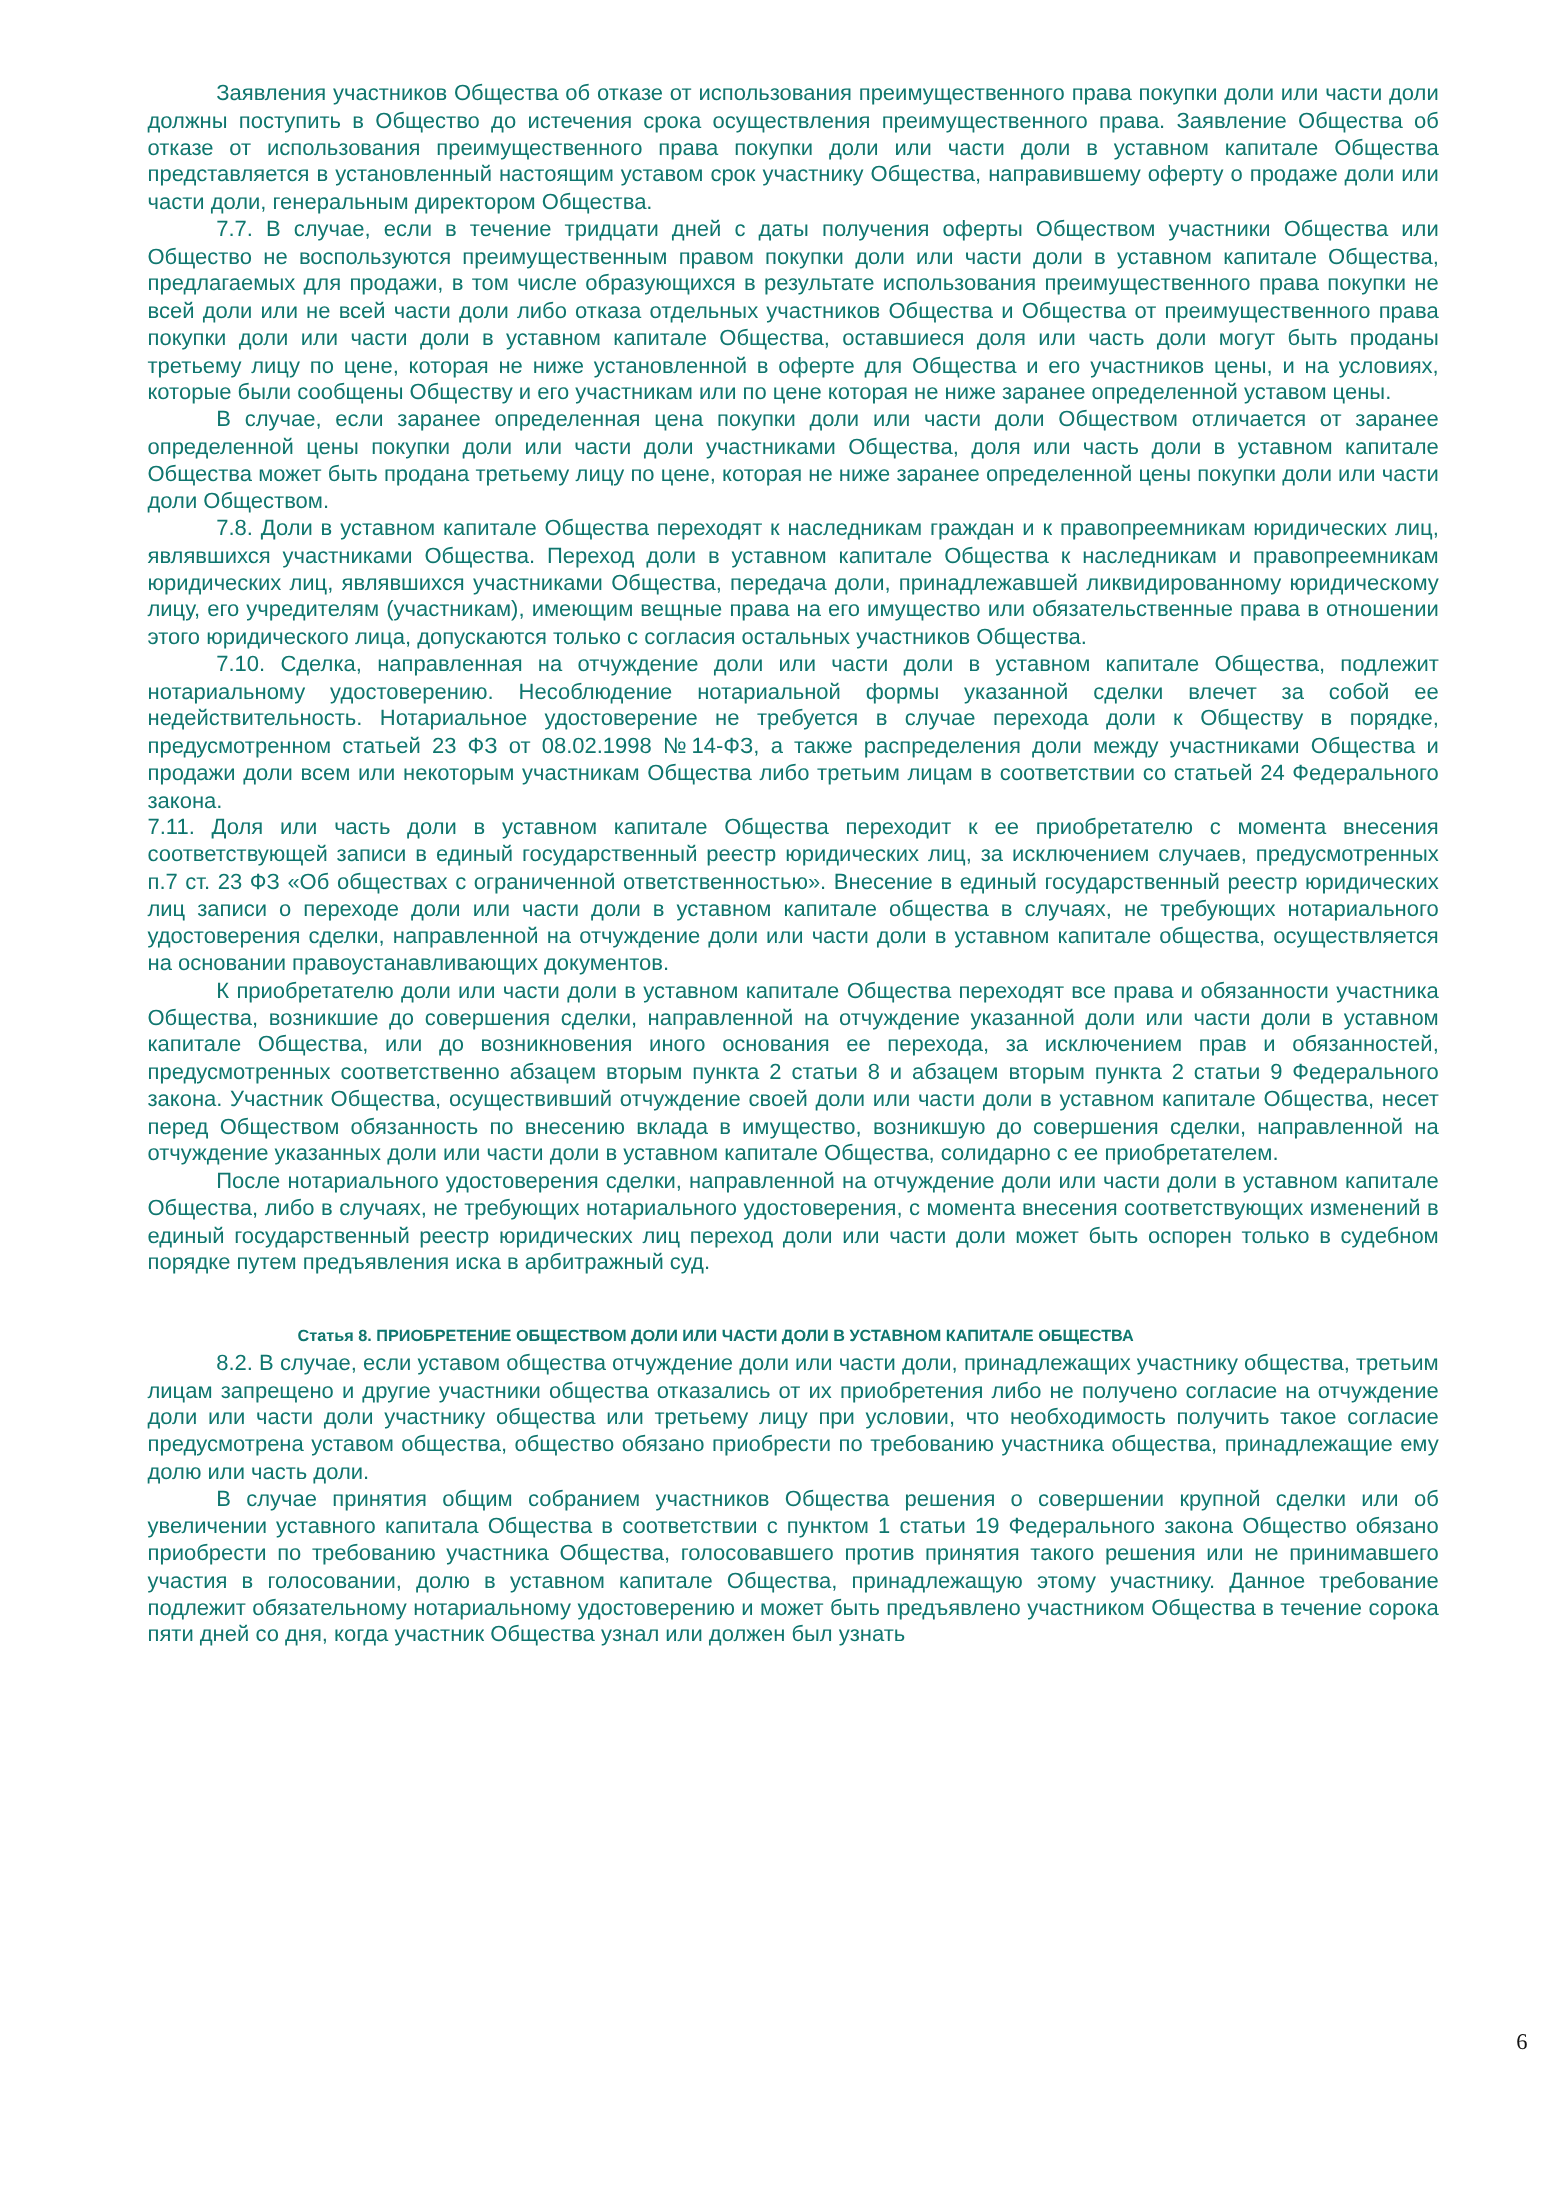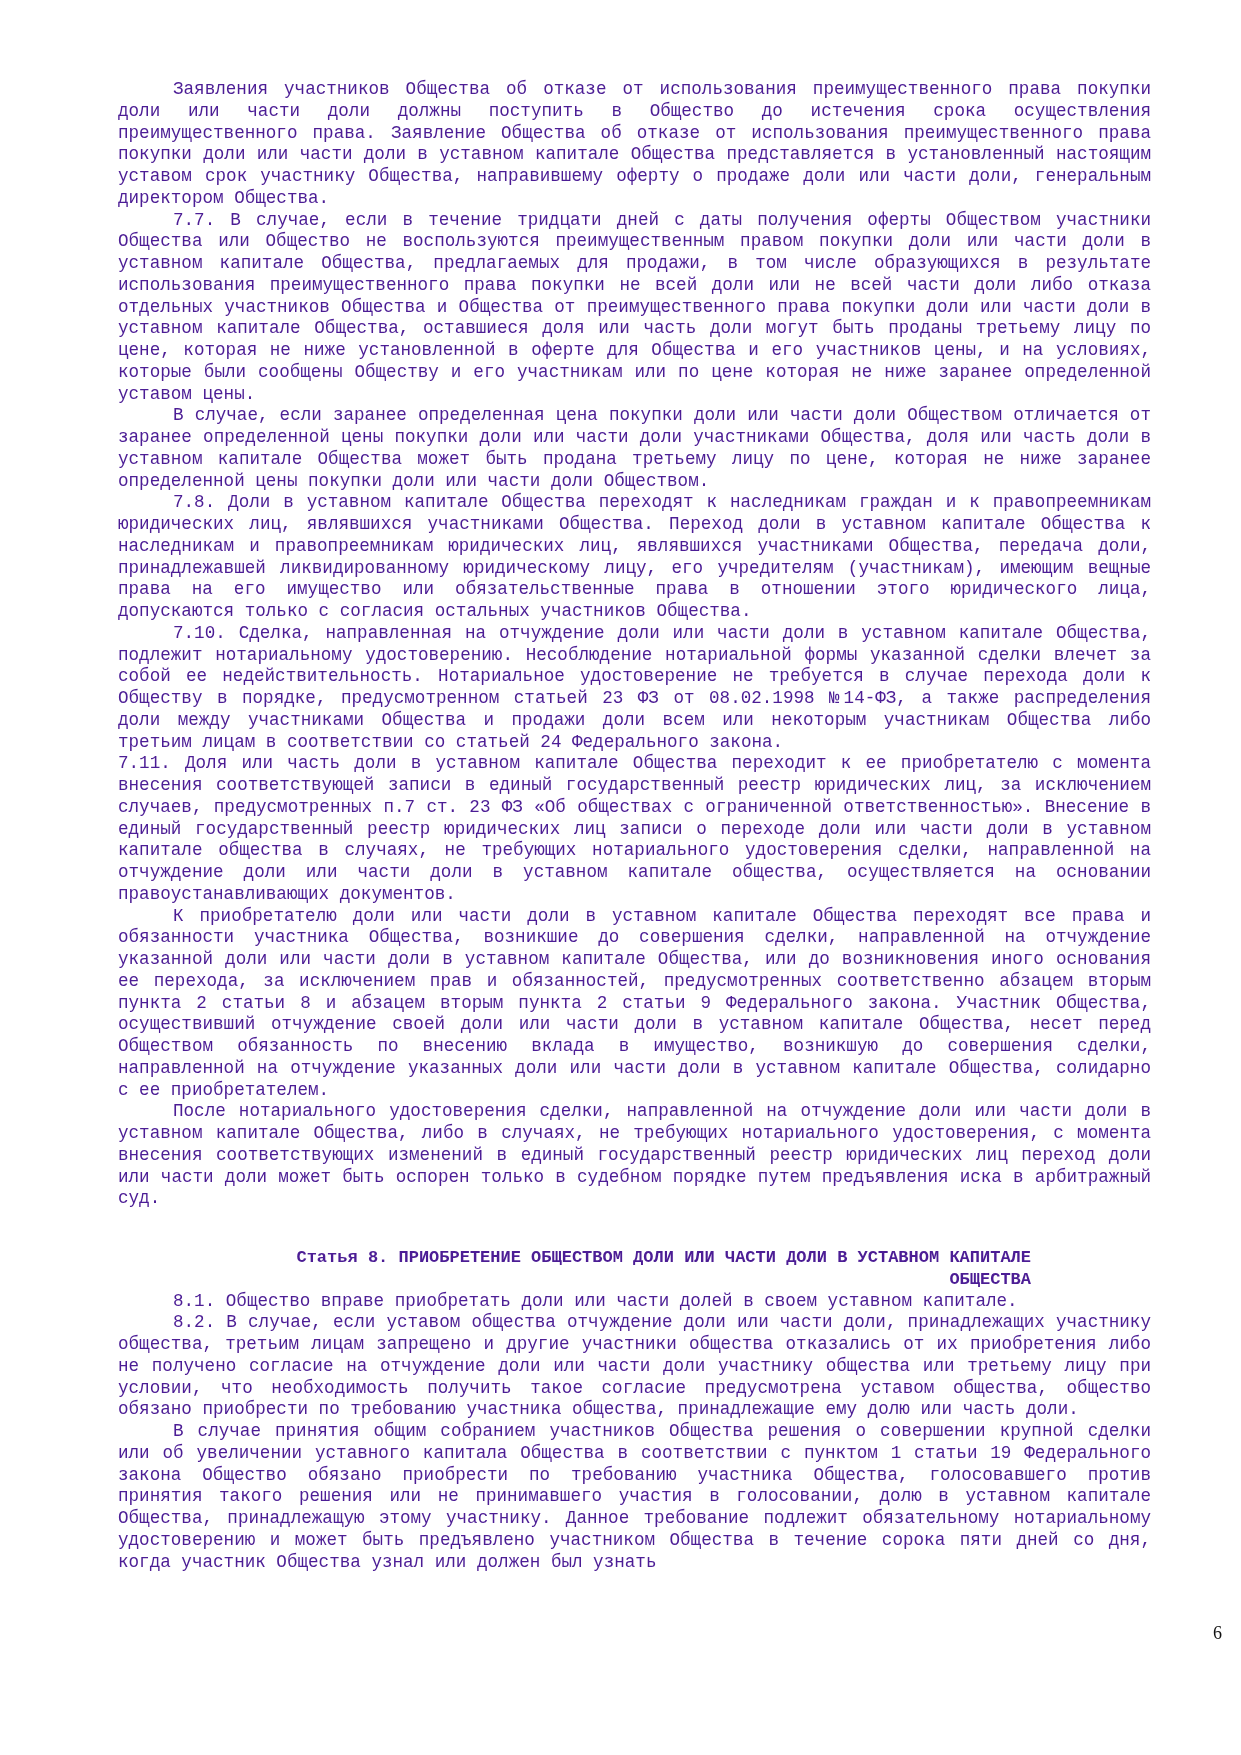"Заявления участников Общества об отказе" .page { color: #4c1d95 -> #0f766e; font-family: Liberation Mono, monospace -> Liberation Sans, sans-serif; top: 79px -> 64px }
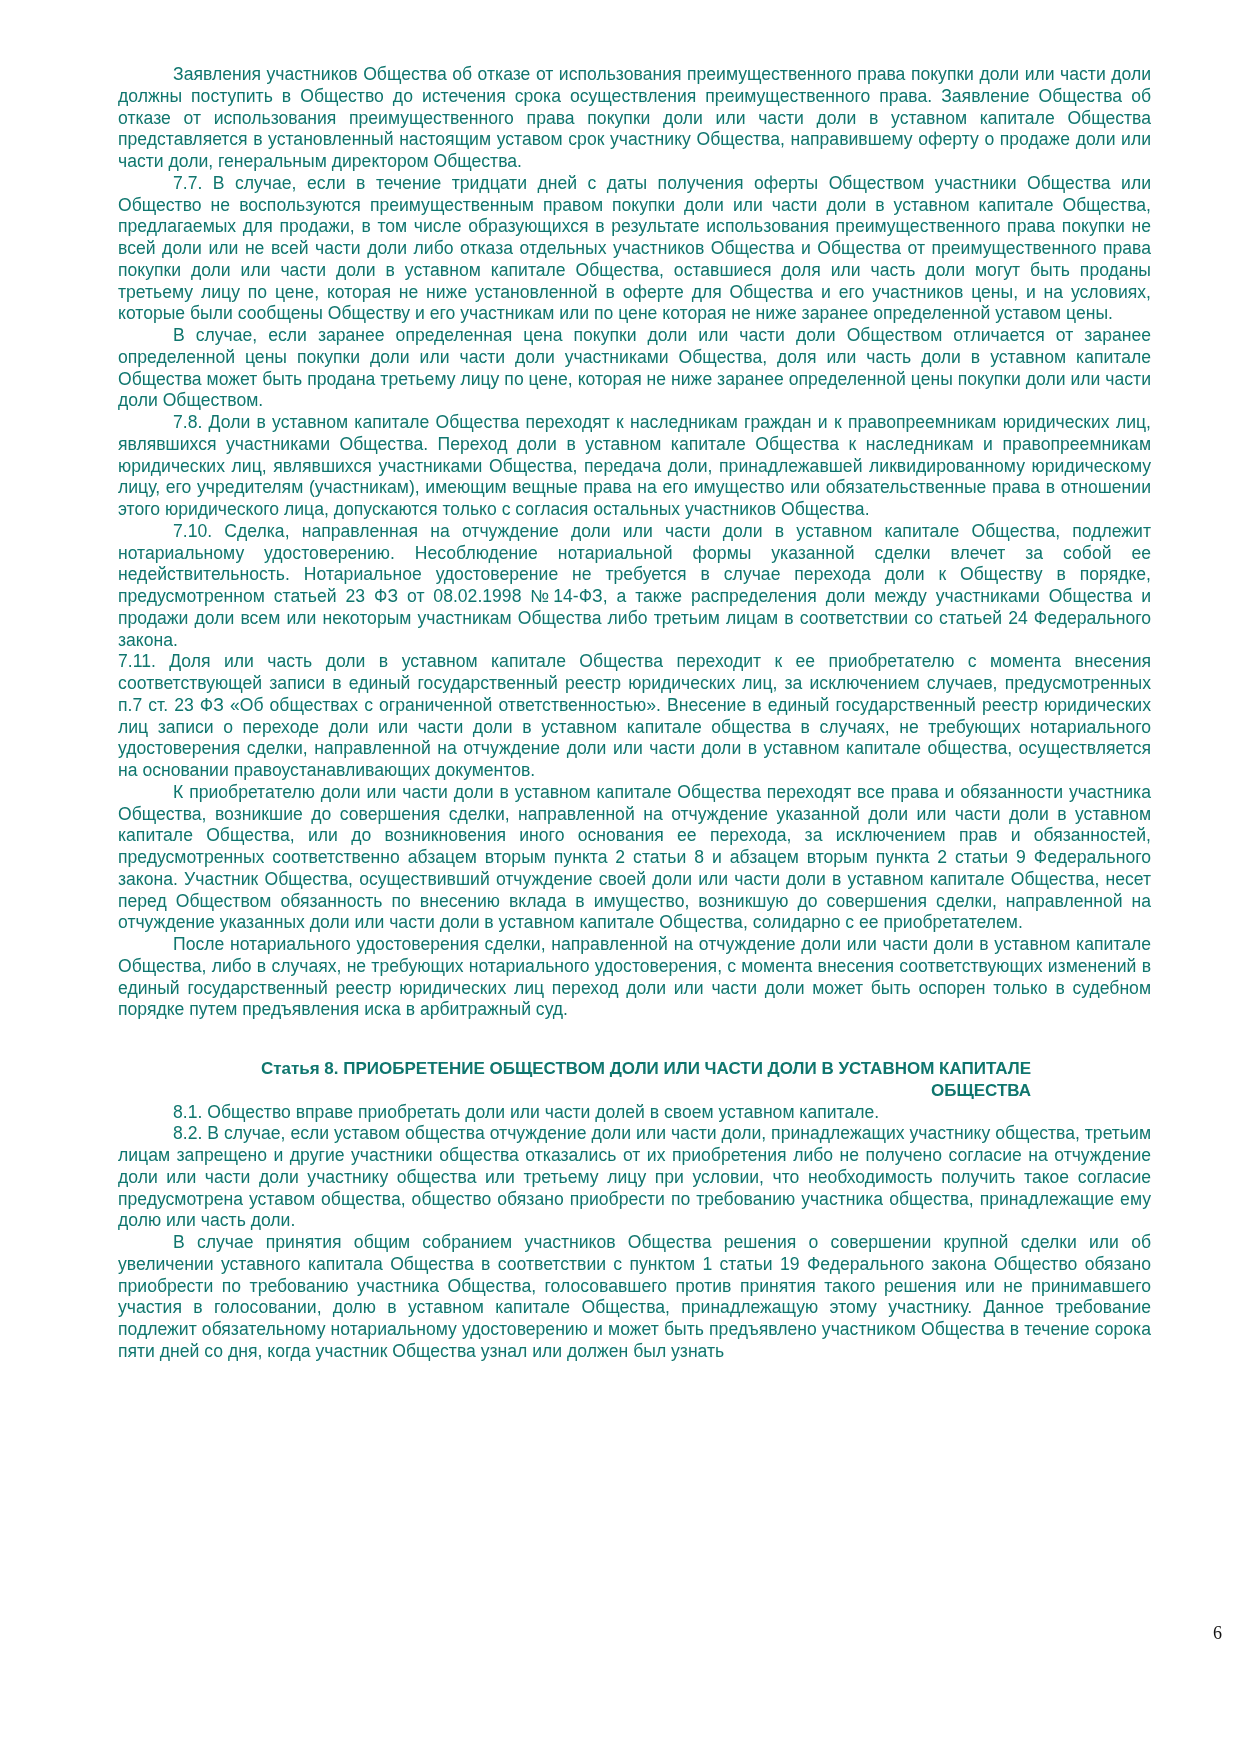"Статья 8. ПРИОБРЕТЕНИЕ ОБЩЕСТВОМ ДОЛИ" .heading { font-size: 17px -> 13px; text-align: right -> left }
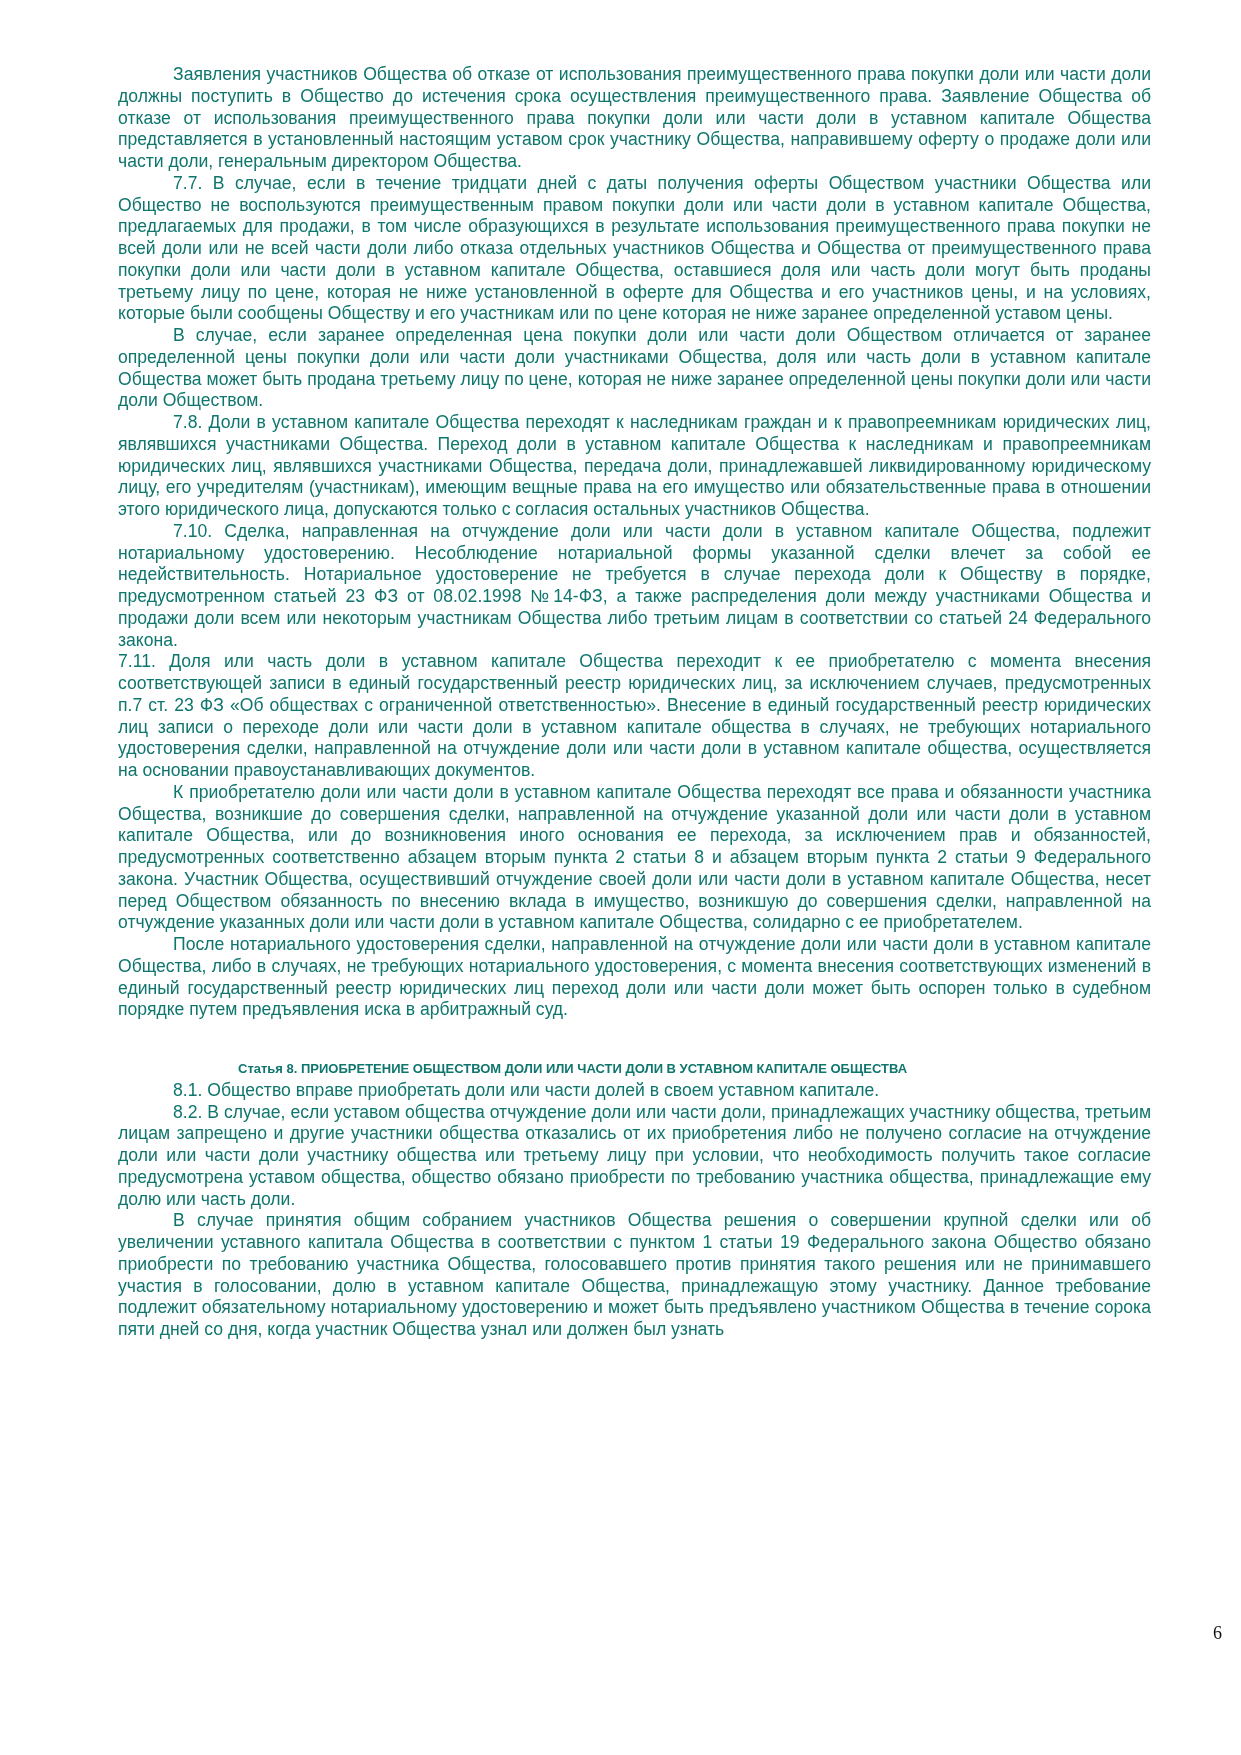"8.1. Общество вправе приобретать доли" p.p { html: <p>8.1. Общество вправе приобретать доли или части долей в своем уставном капитале.</p> -> none }
